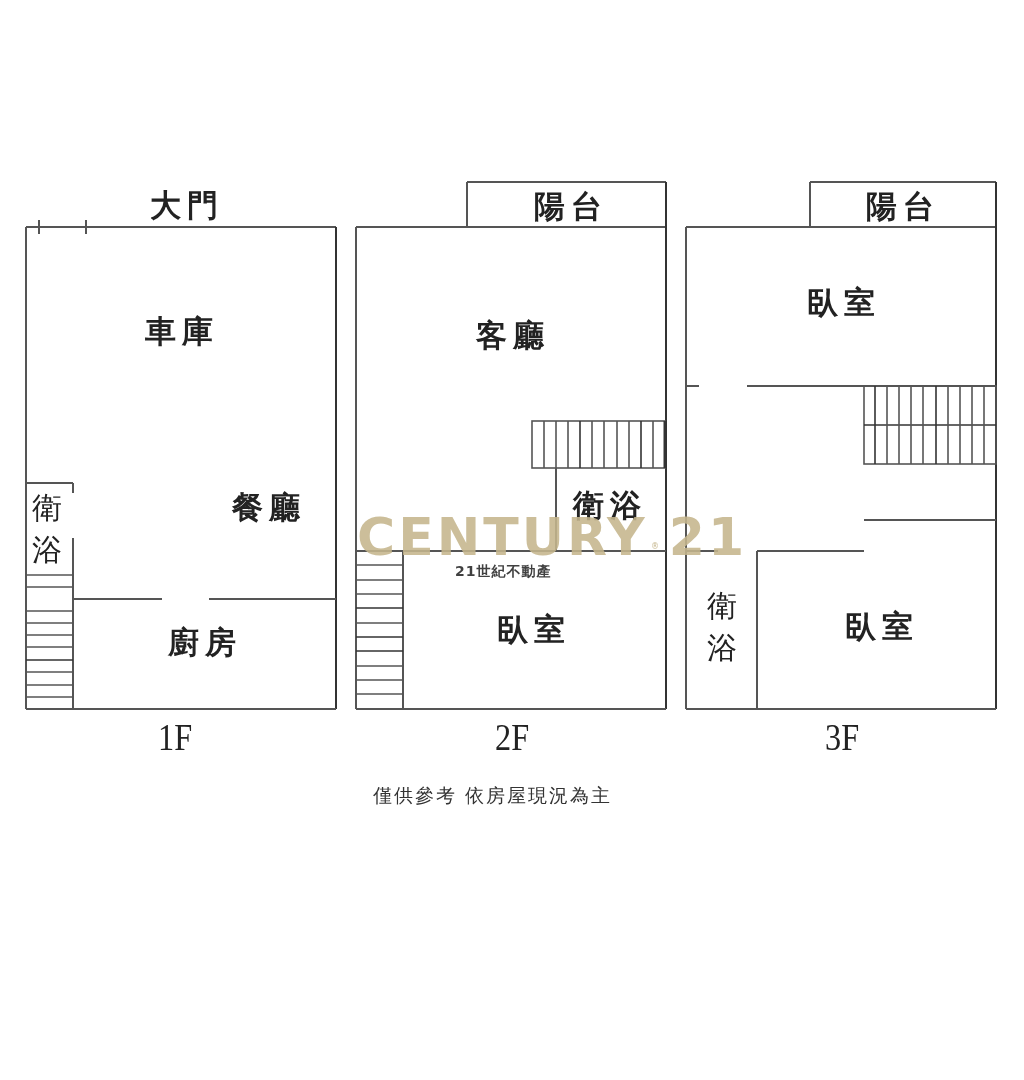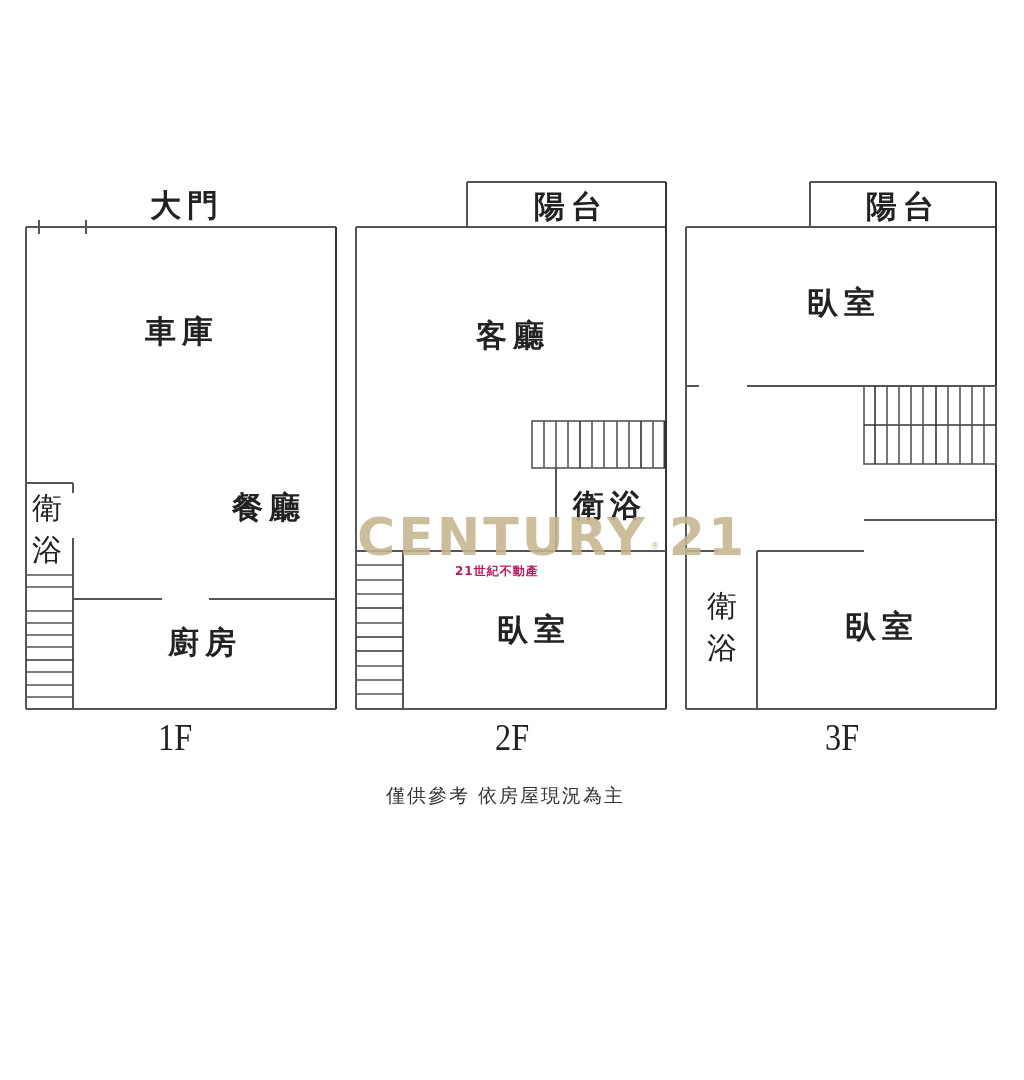"21世紀不動產" .wm-sub { color: #be185d -> #404040; font-size: 12px -> 14px }
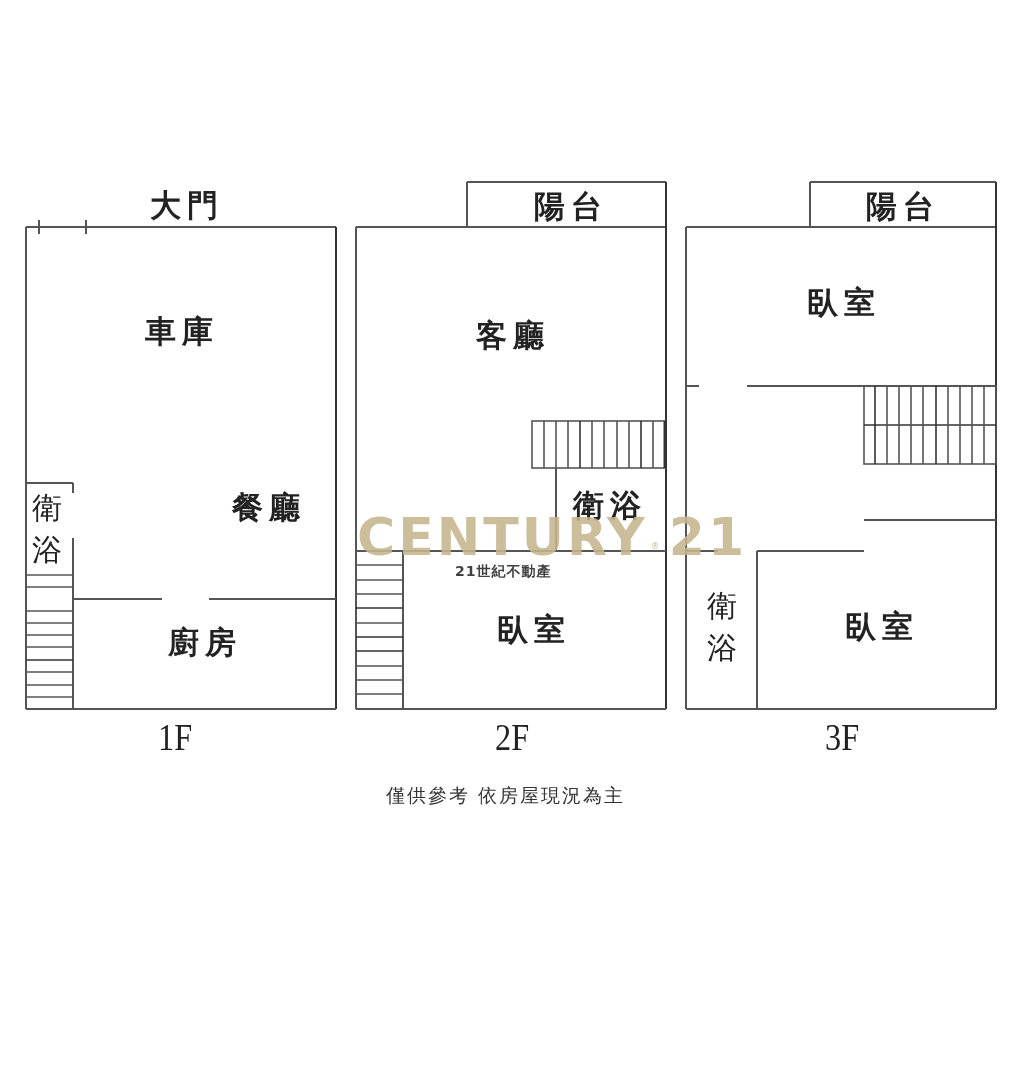"僅供參考 依房屋現況為主" .disclaimer { margin-left: 13px -> none }
